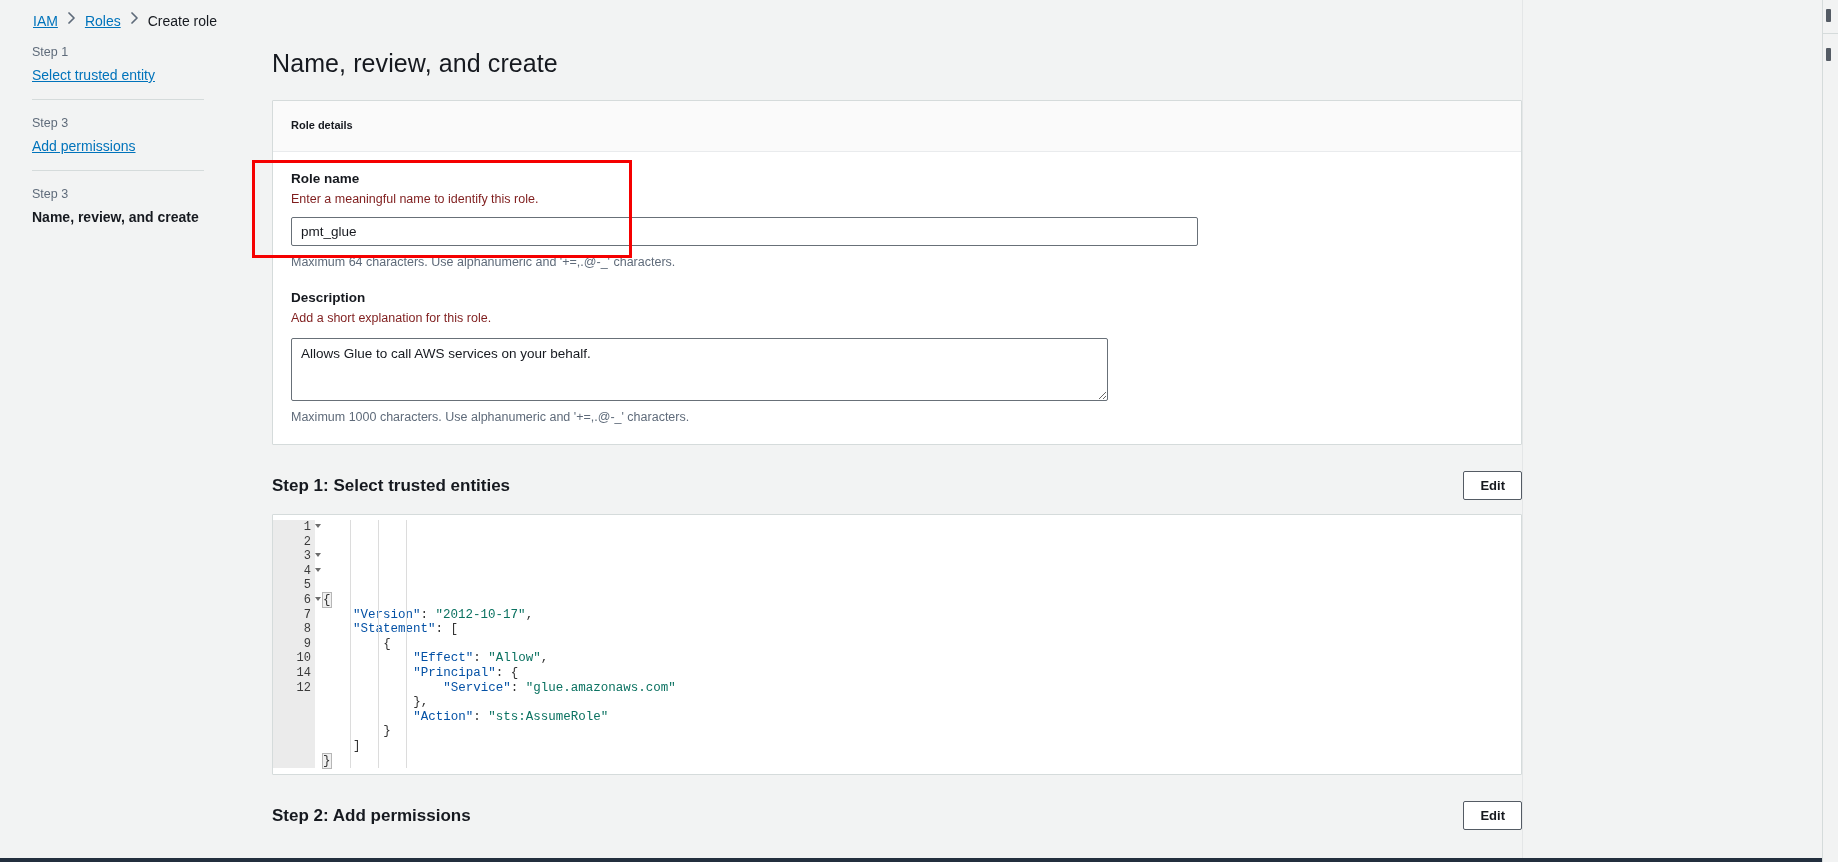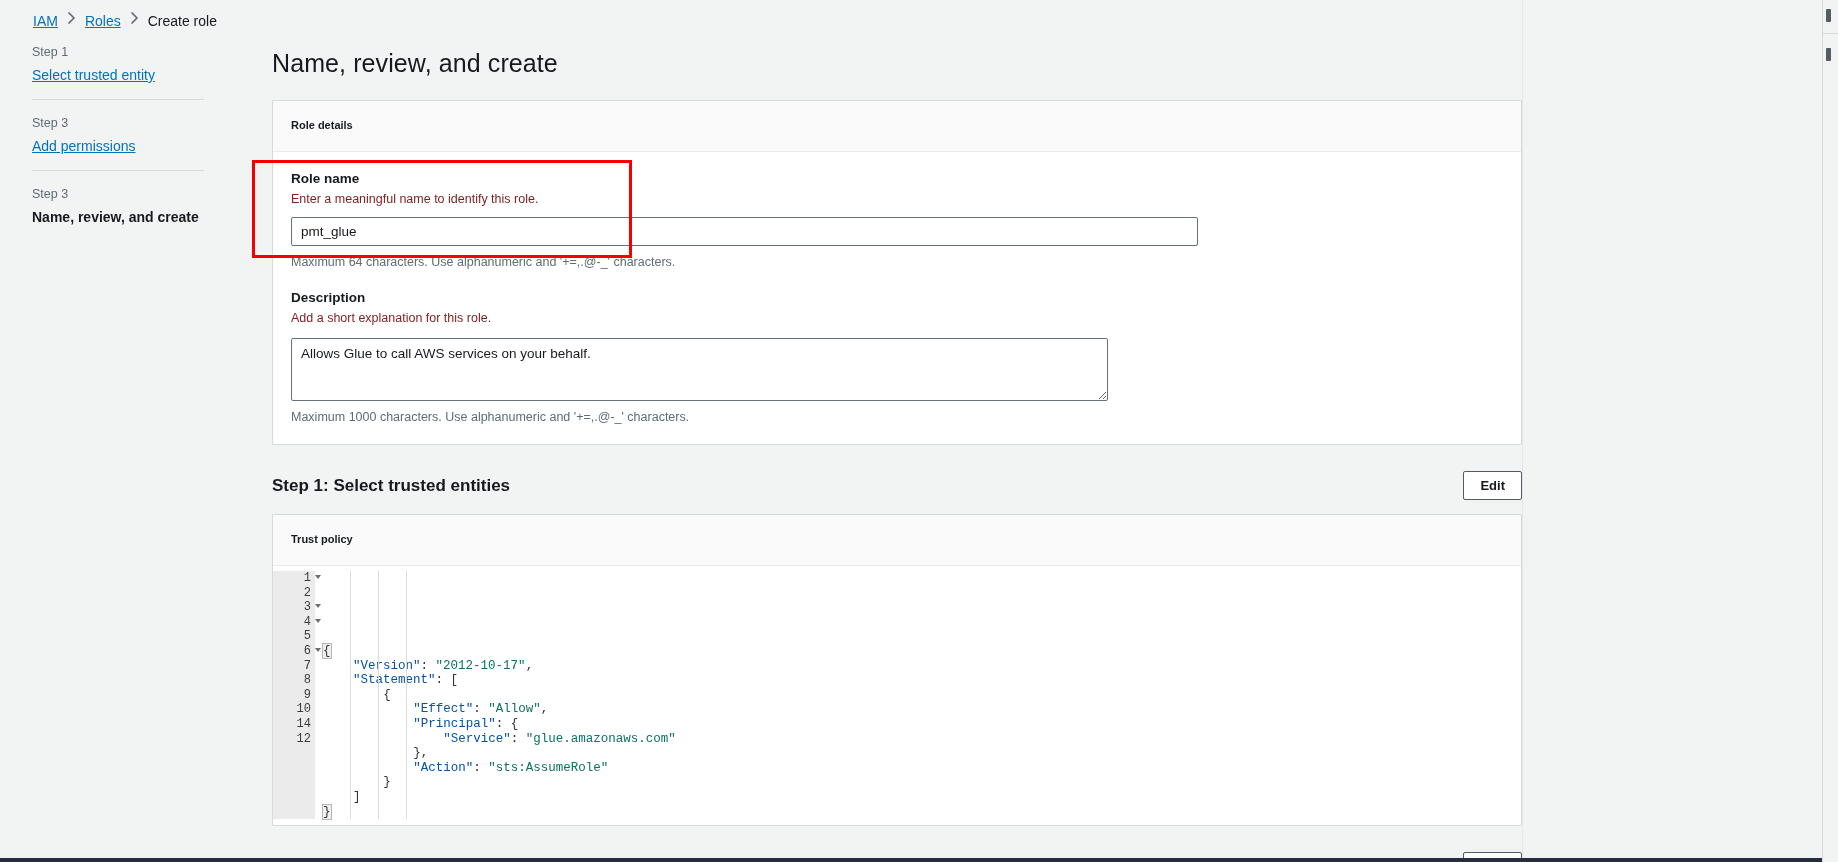"Trust policy" div.code-header { html: <div> <span>Trust policy</span> </div> -> none }
